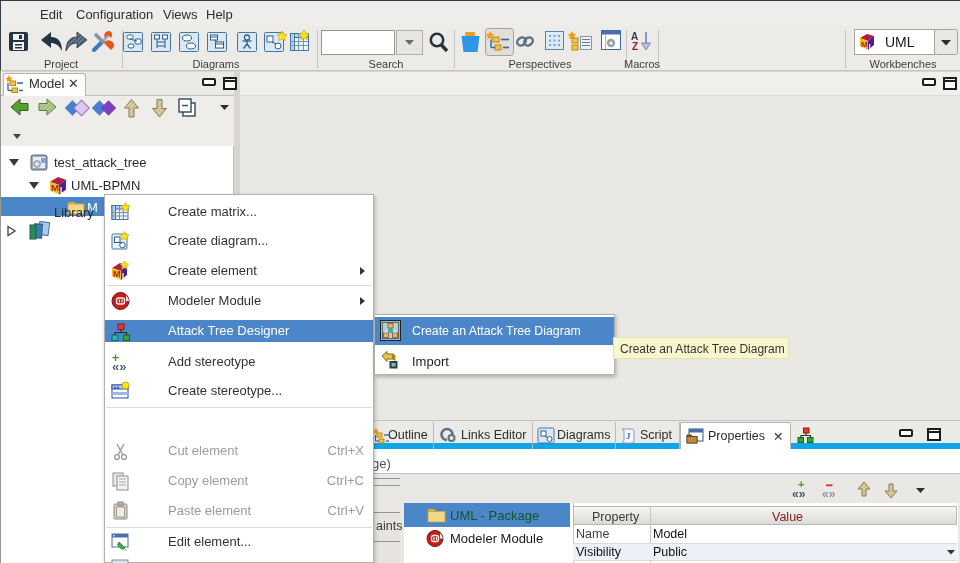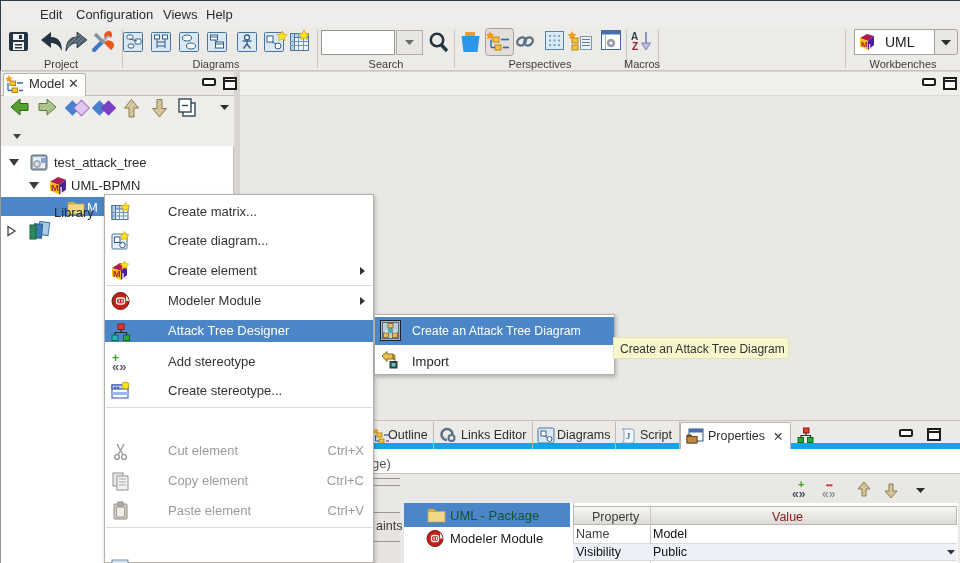"Edit element..." div.cmi { html: none -> <div> <svg> <rect></rect> <rect></rect> <circle></circle> <path></path> <path></path> </svg> <span>Edit element...</span> </div> }
